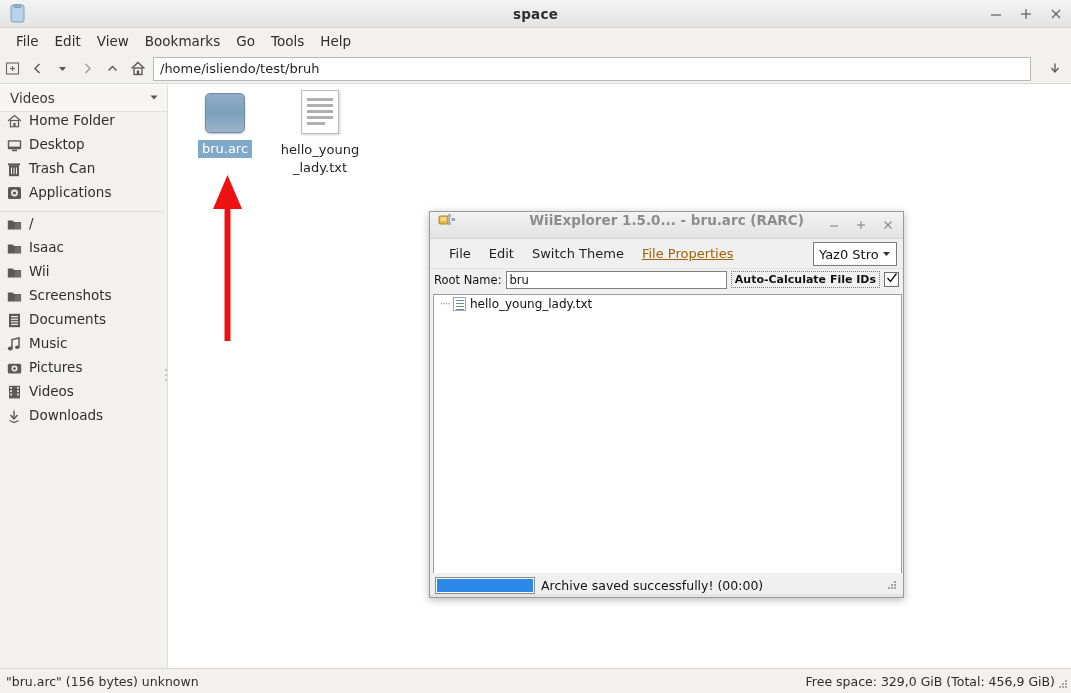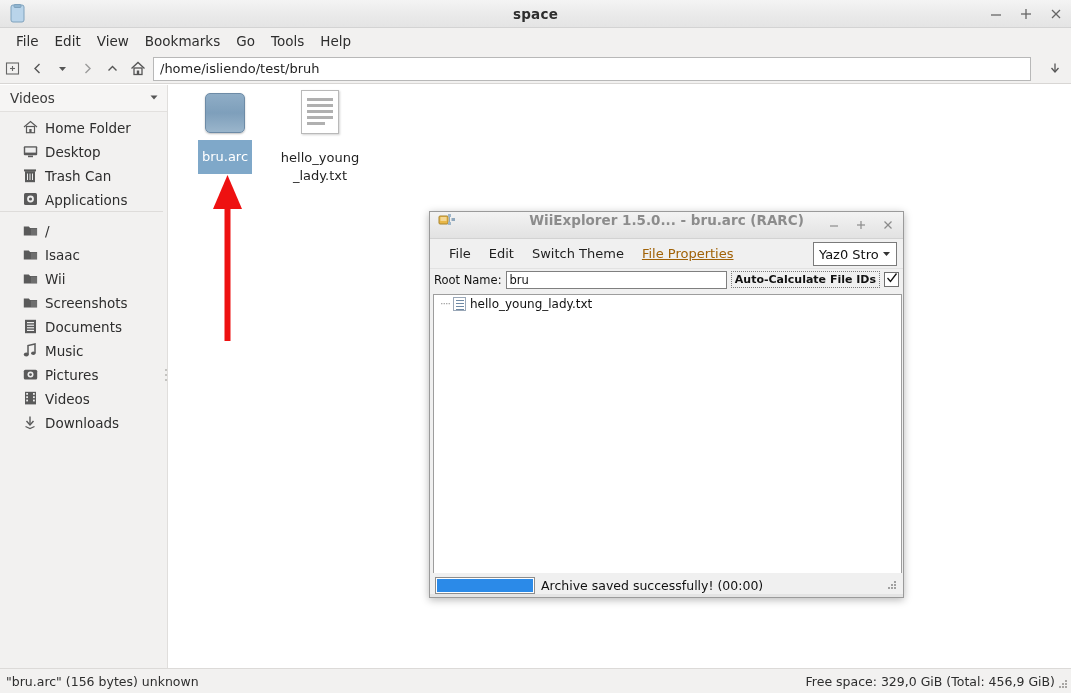"Home Folder" .place-row { align-items: flex-end -> flex-start; padding-left: 20px -> 4px }
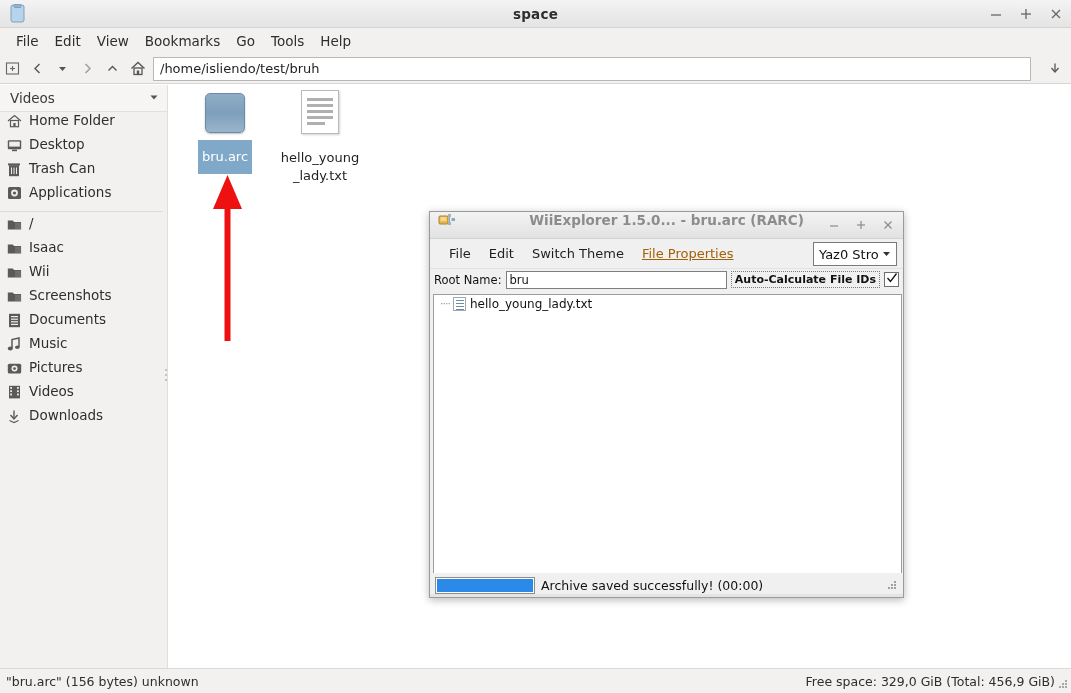"bru.arc" .file-label { padding: 8px 4px -> 0 4px }
